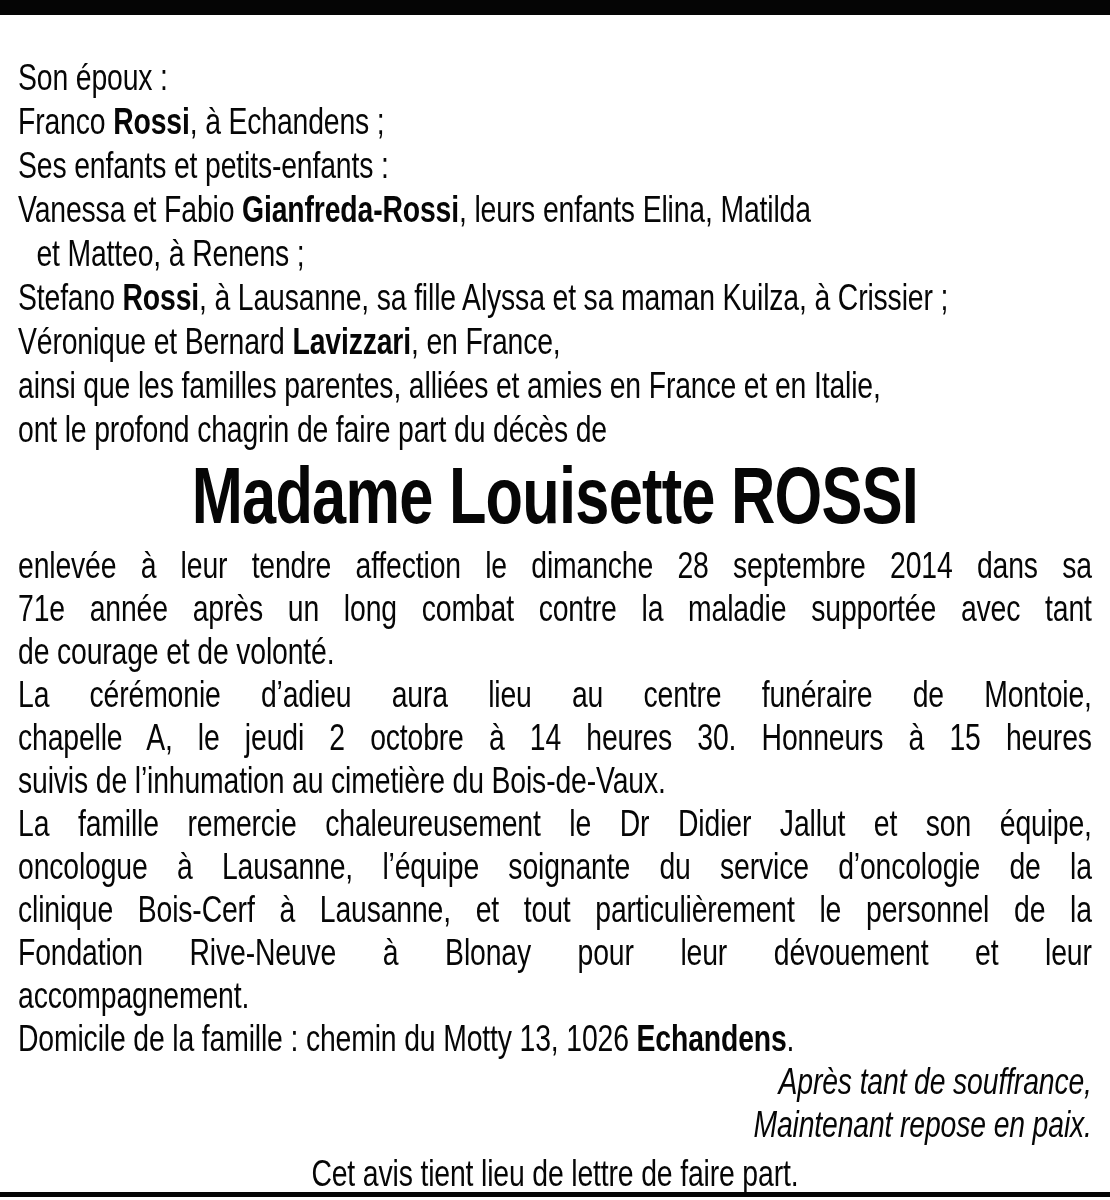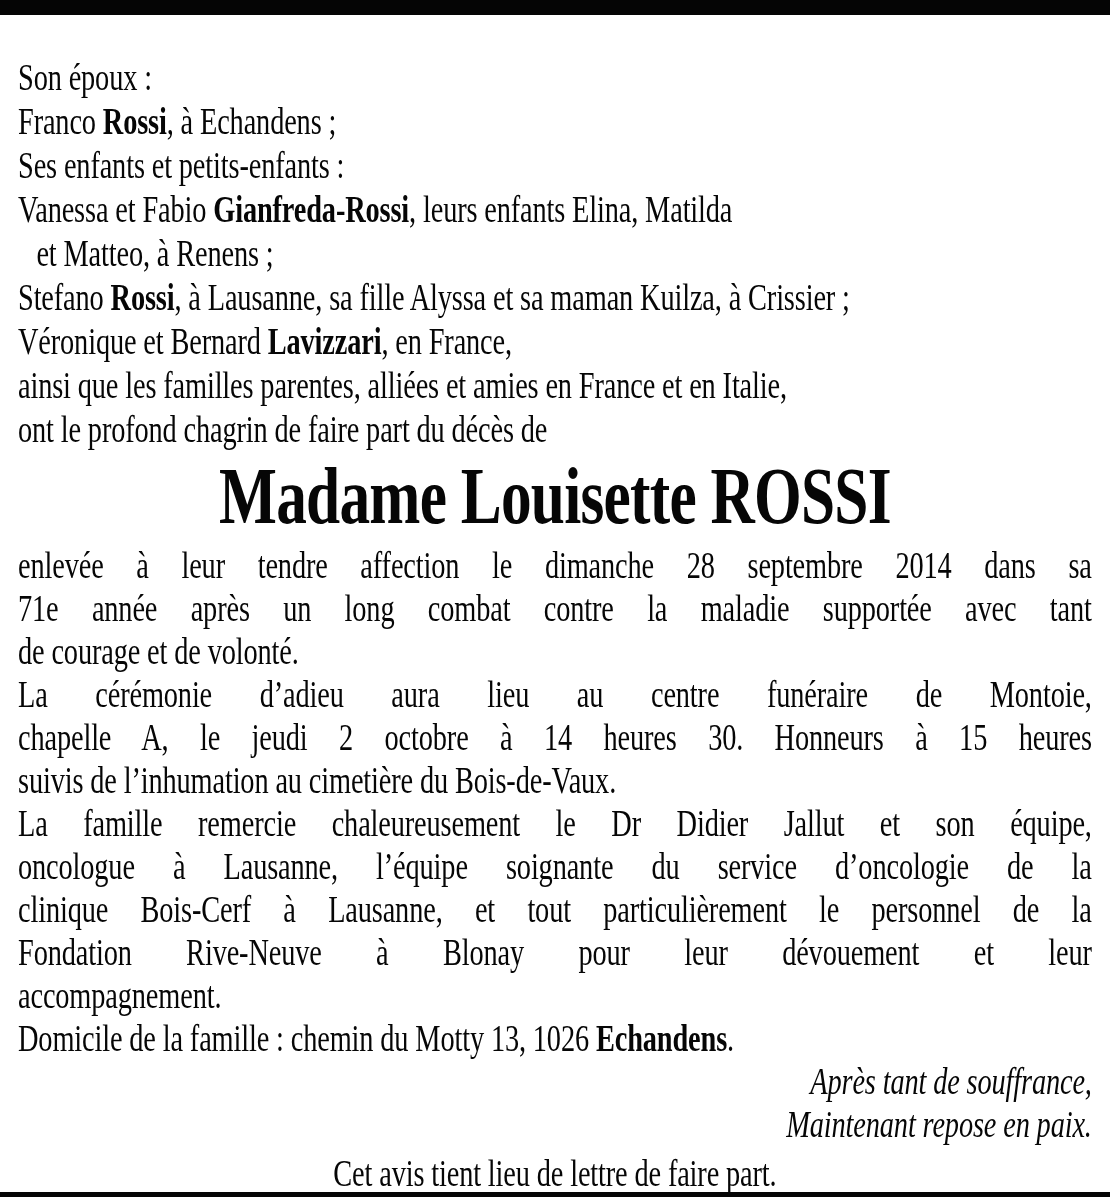"Son époux :" .page { font-family: Liberation Serif, serif -> Liberation Sans, sans-serif }
